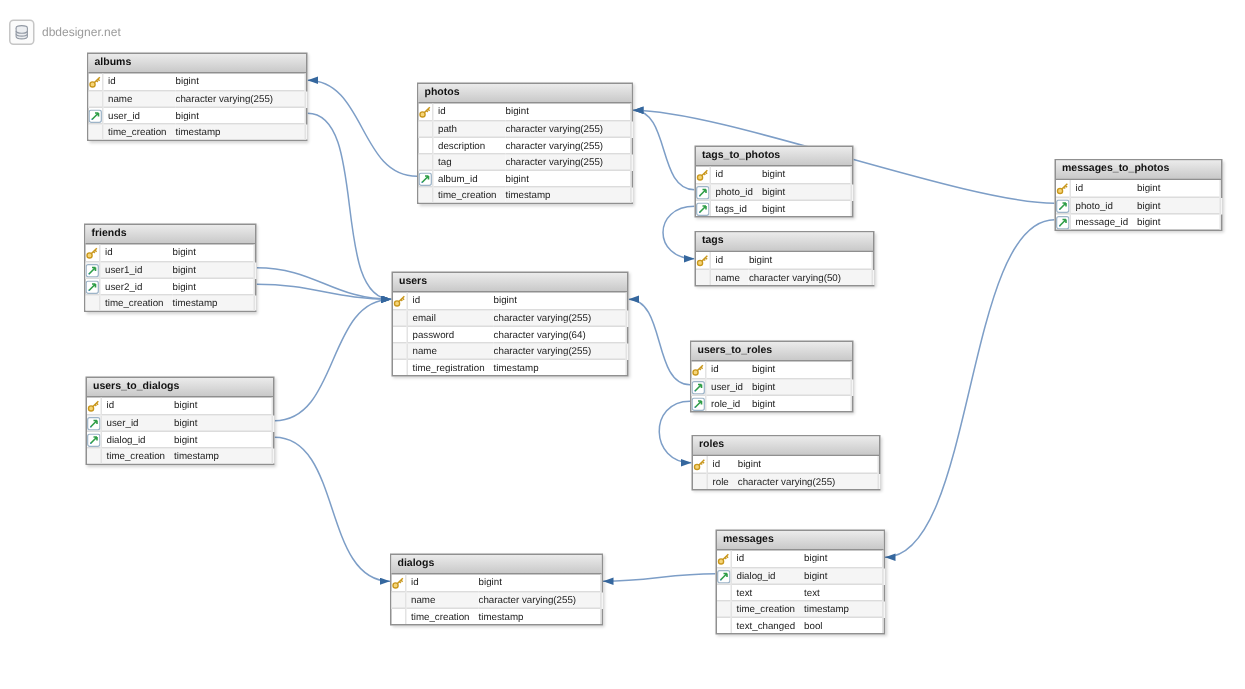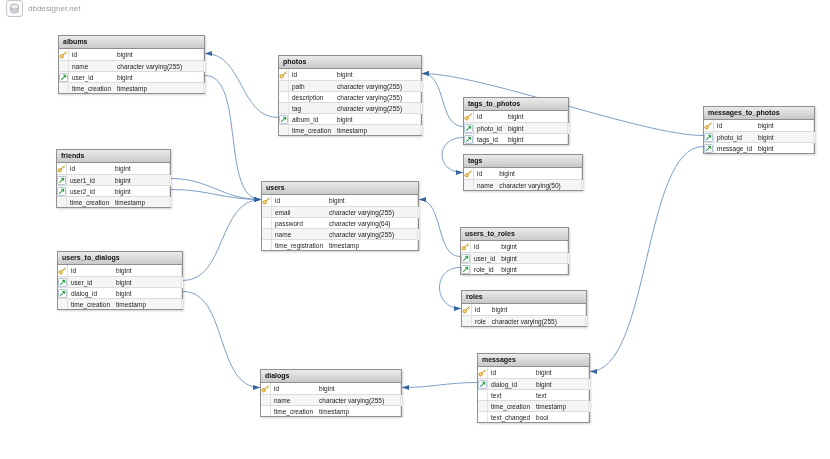"dbdesigner.net" .logo { top: 0 -> 13px }
